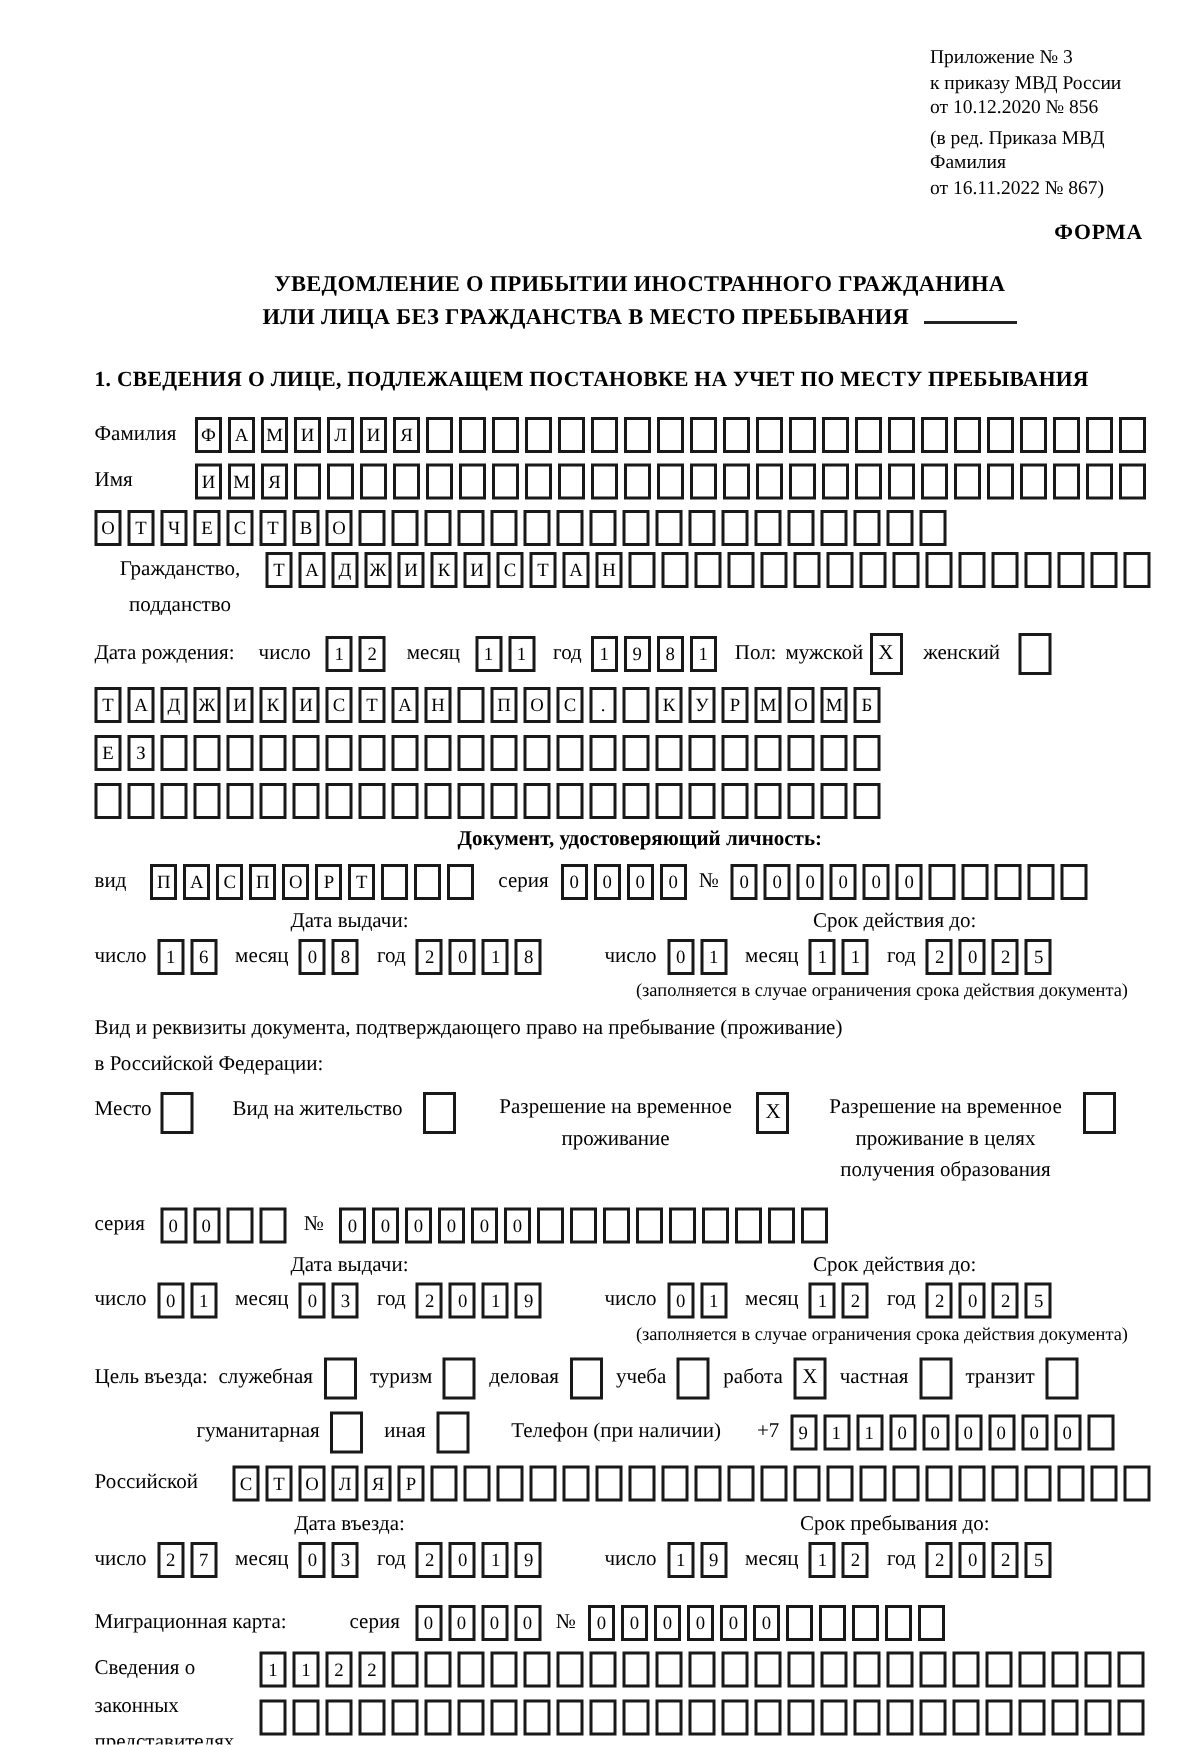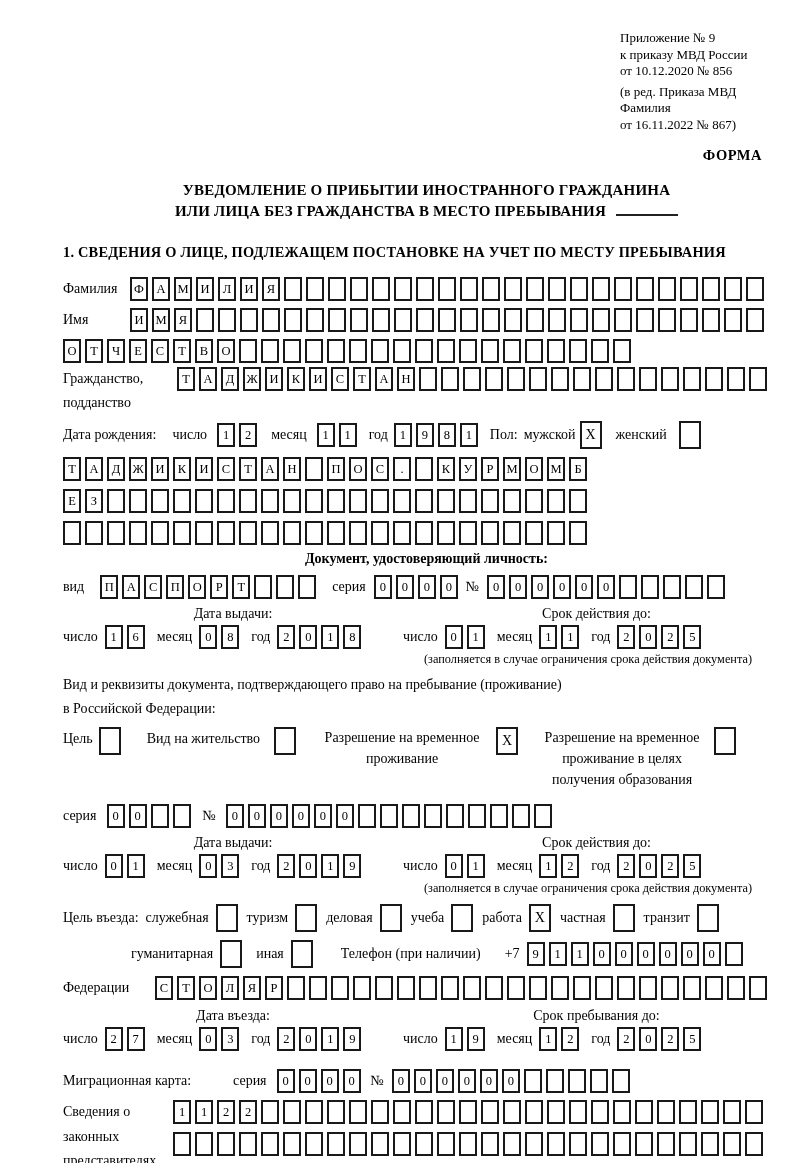"Приложение № 9" div { text: 9 -> 3 }
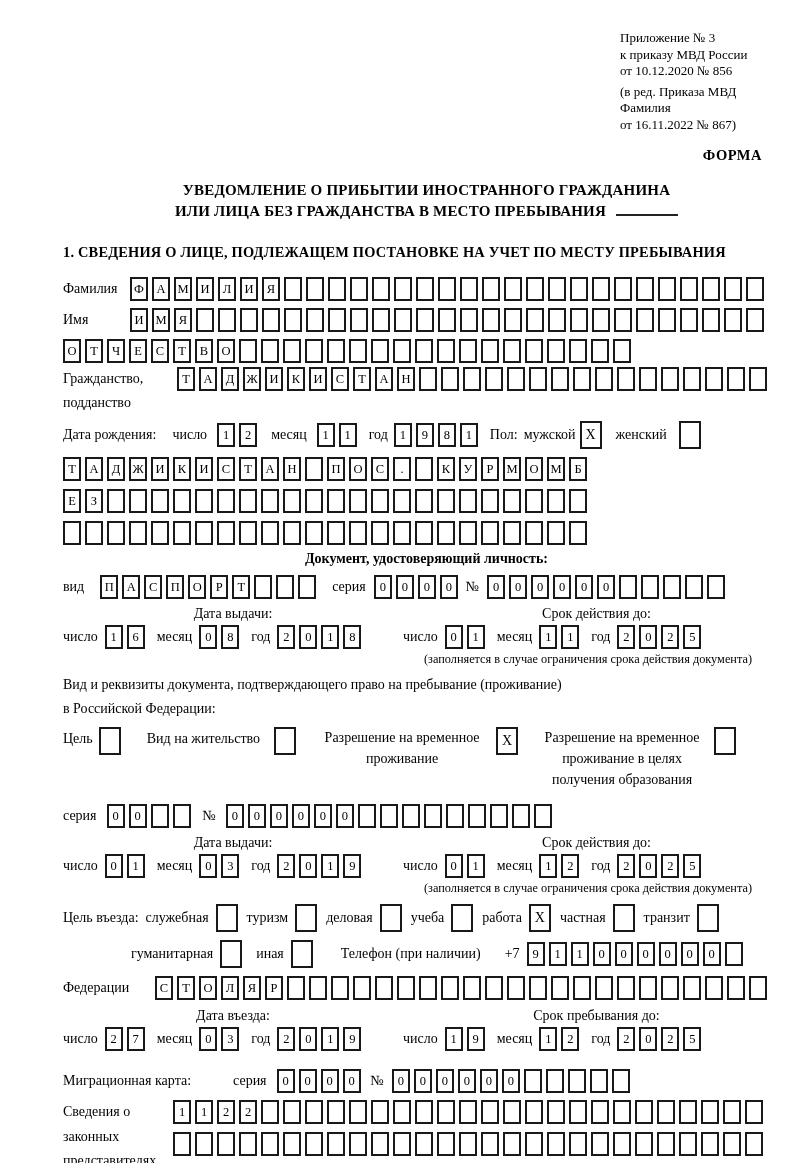"Гражданство," .w114 { align-items: none -> center }
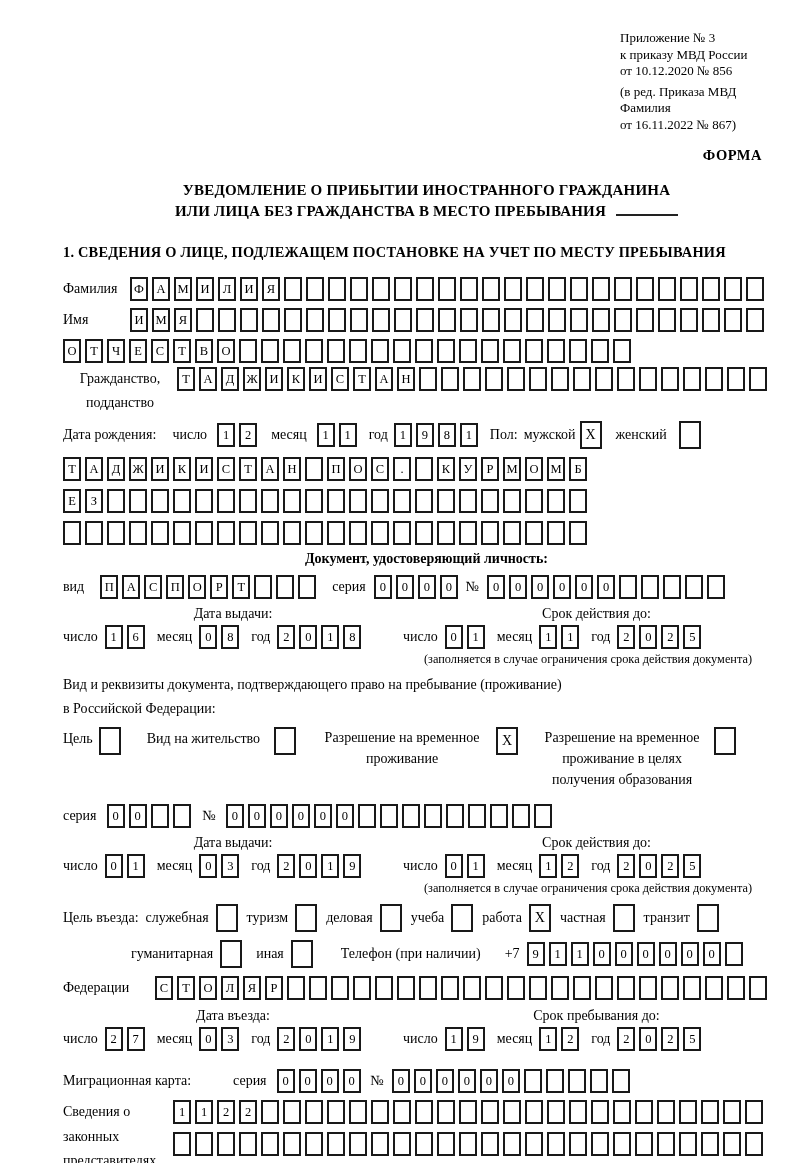"Цель" span.opt-lbl { text: Цель -> Место }
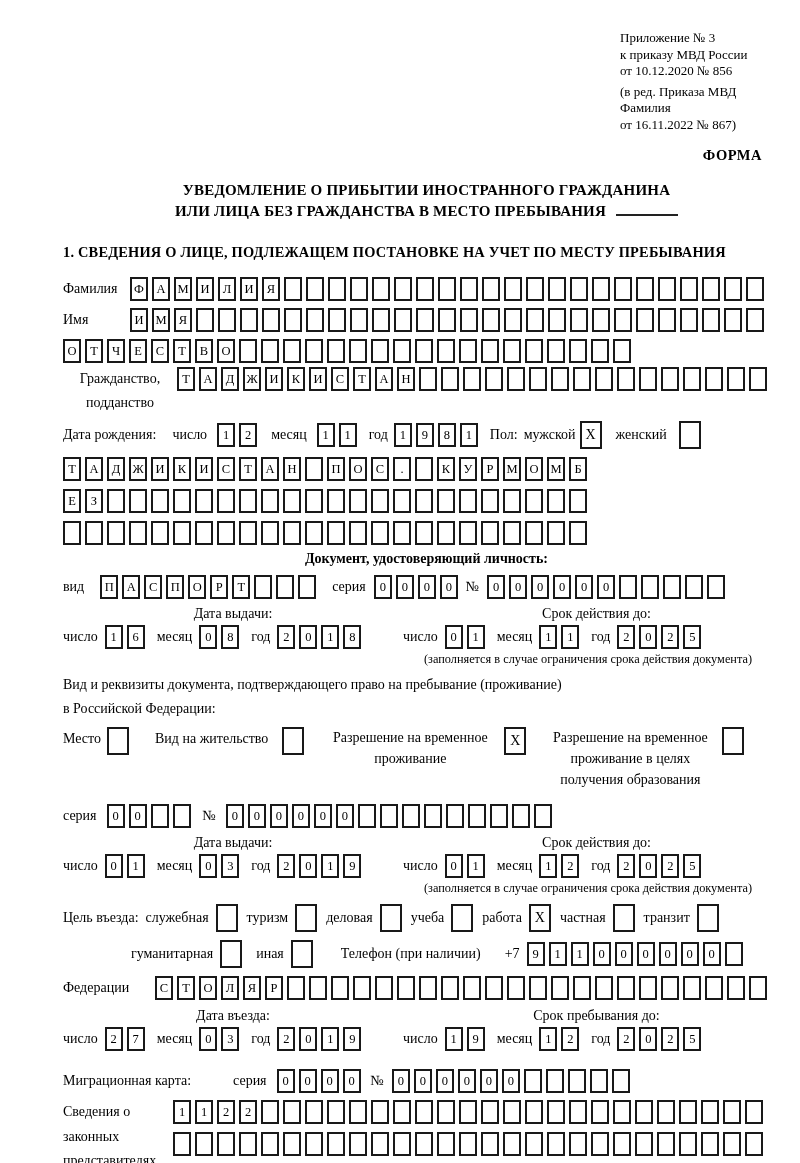"Федерации" span.lbl { text: Федерации -> Российской }
